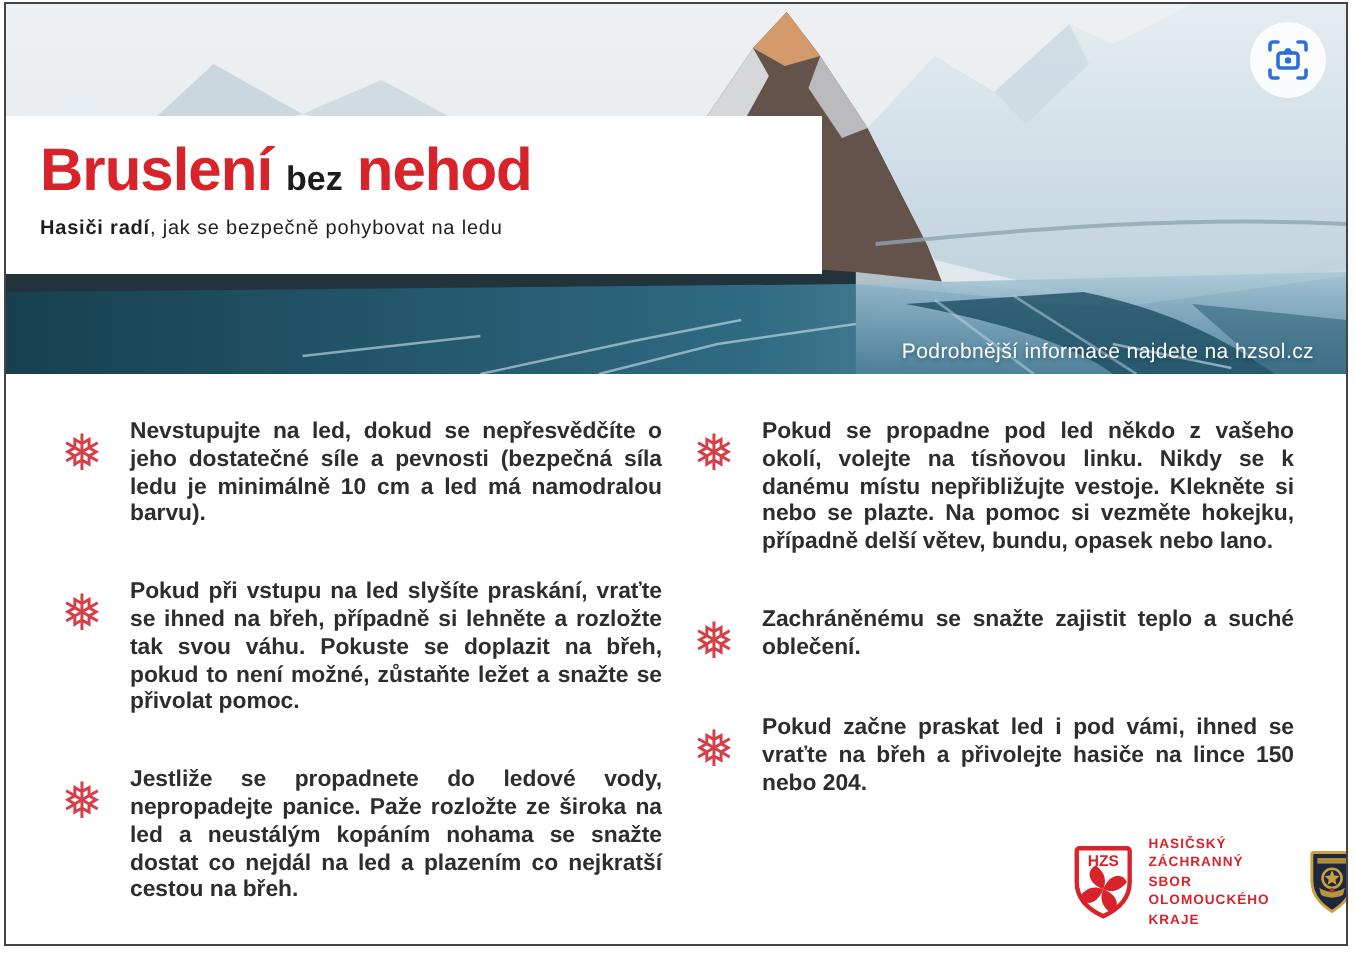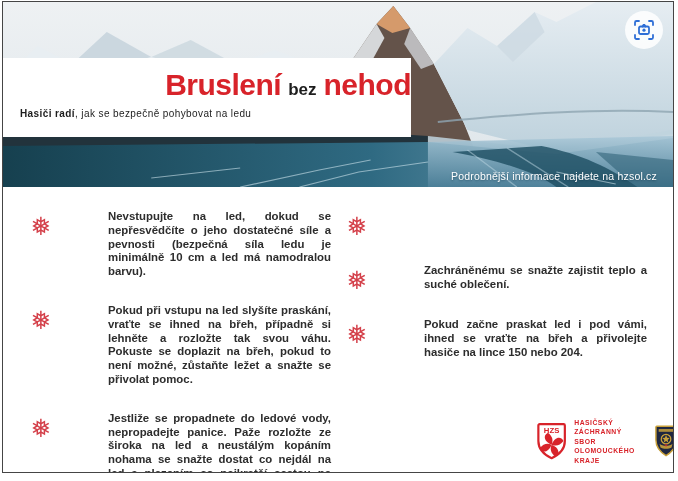"Bruslení bez nehod" .banner h1 { text-align: right -> none }
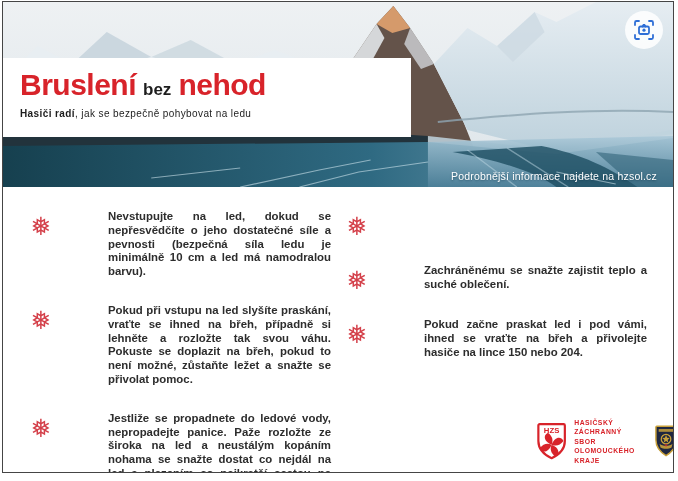"Nevstupujte na led, dokud se" .tip-text { margin-left: 43px -> none }
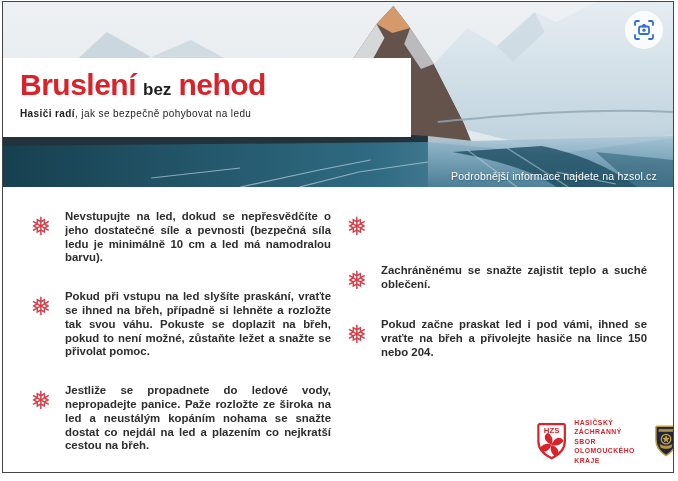"Pokud se propadne pod led" span.tip-text { html: none -> <span>Pokud se propadne pod led někdo z vašeho okolí, volejte na tísňovou linku. Nikdy se k danému místu nepřibližujte vestoje. Klekněte si nebo se plazte. Na pomoc si vezměte hokejku, případně delší větev, bundu, opasek nebo lano.</span> }
